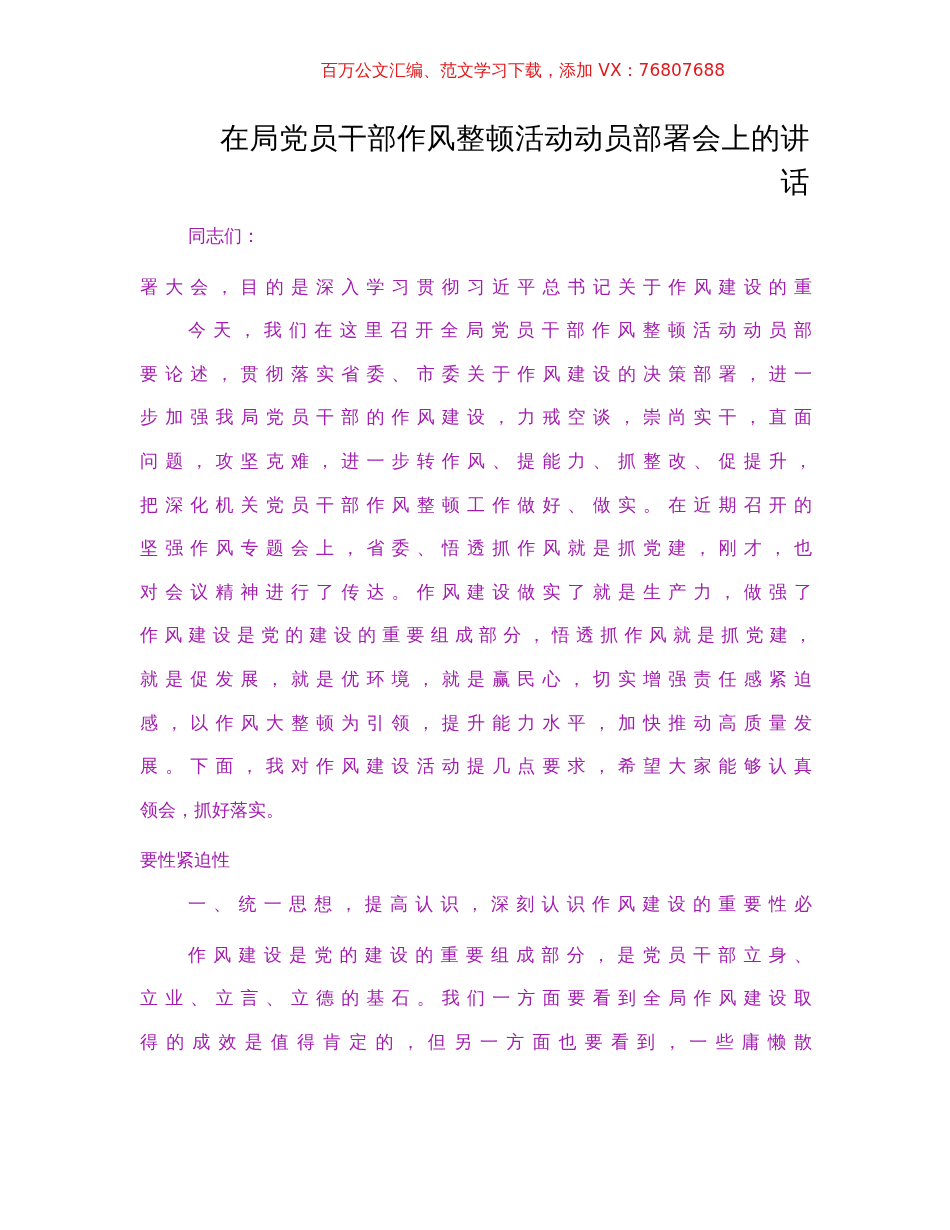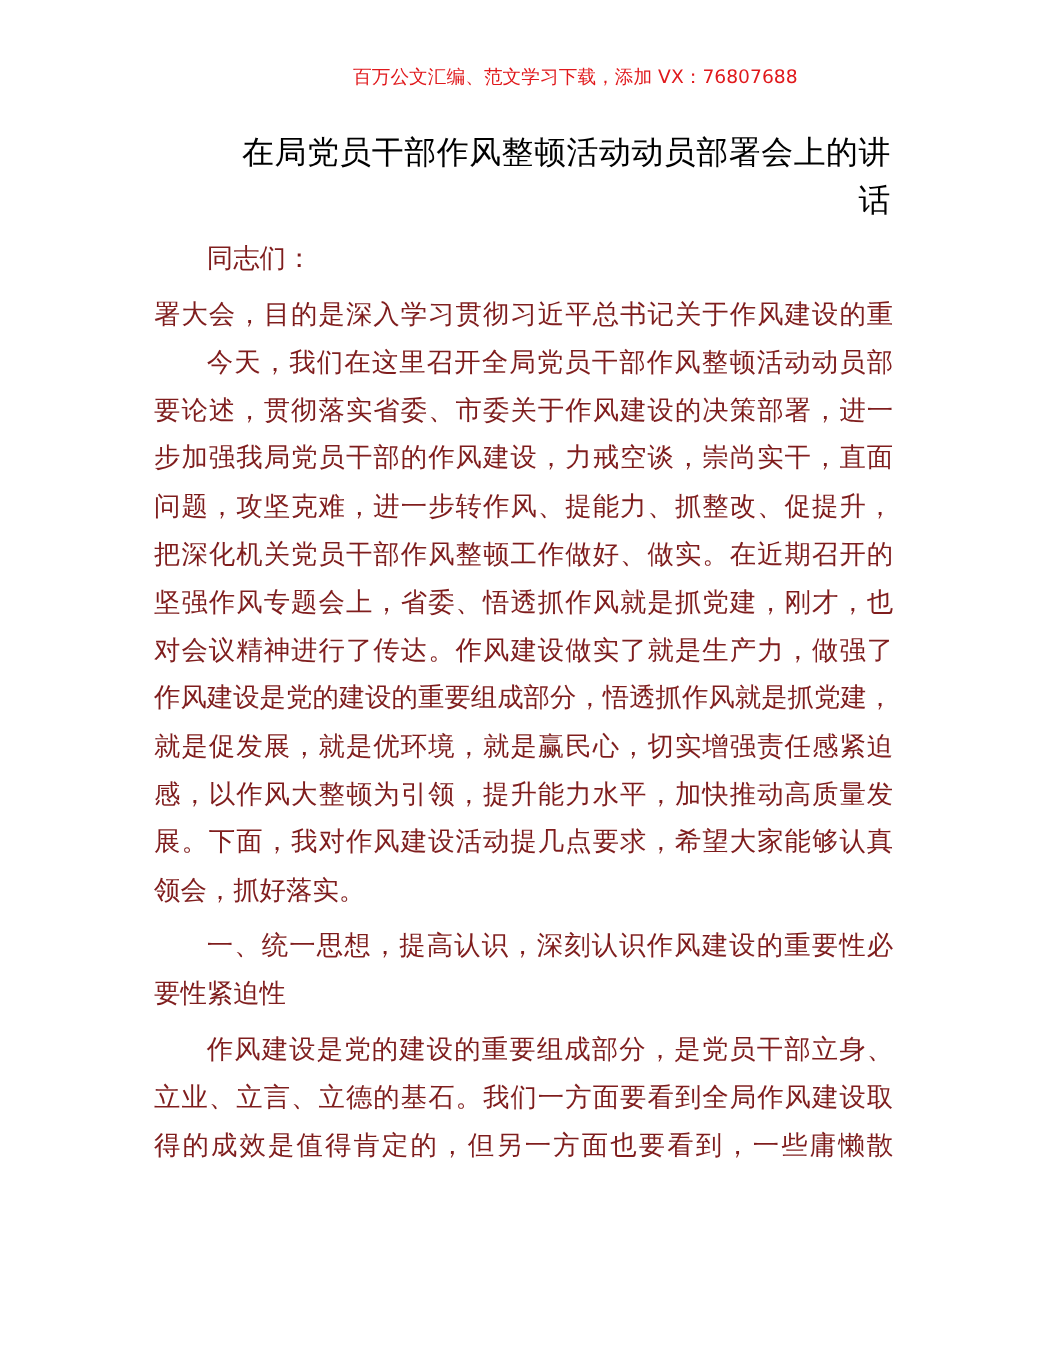"同志们：" .doc-body { color: #7f1d1d -> #a21caf; font-size: 24px -> 18px }
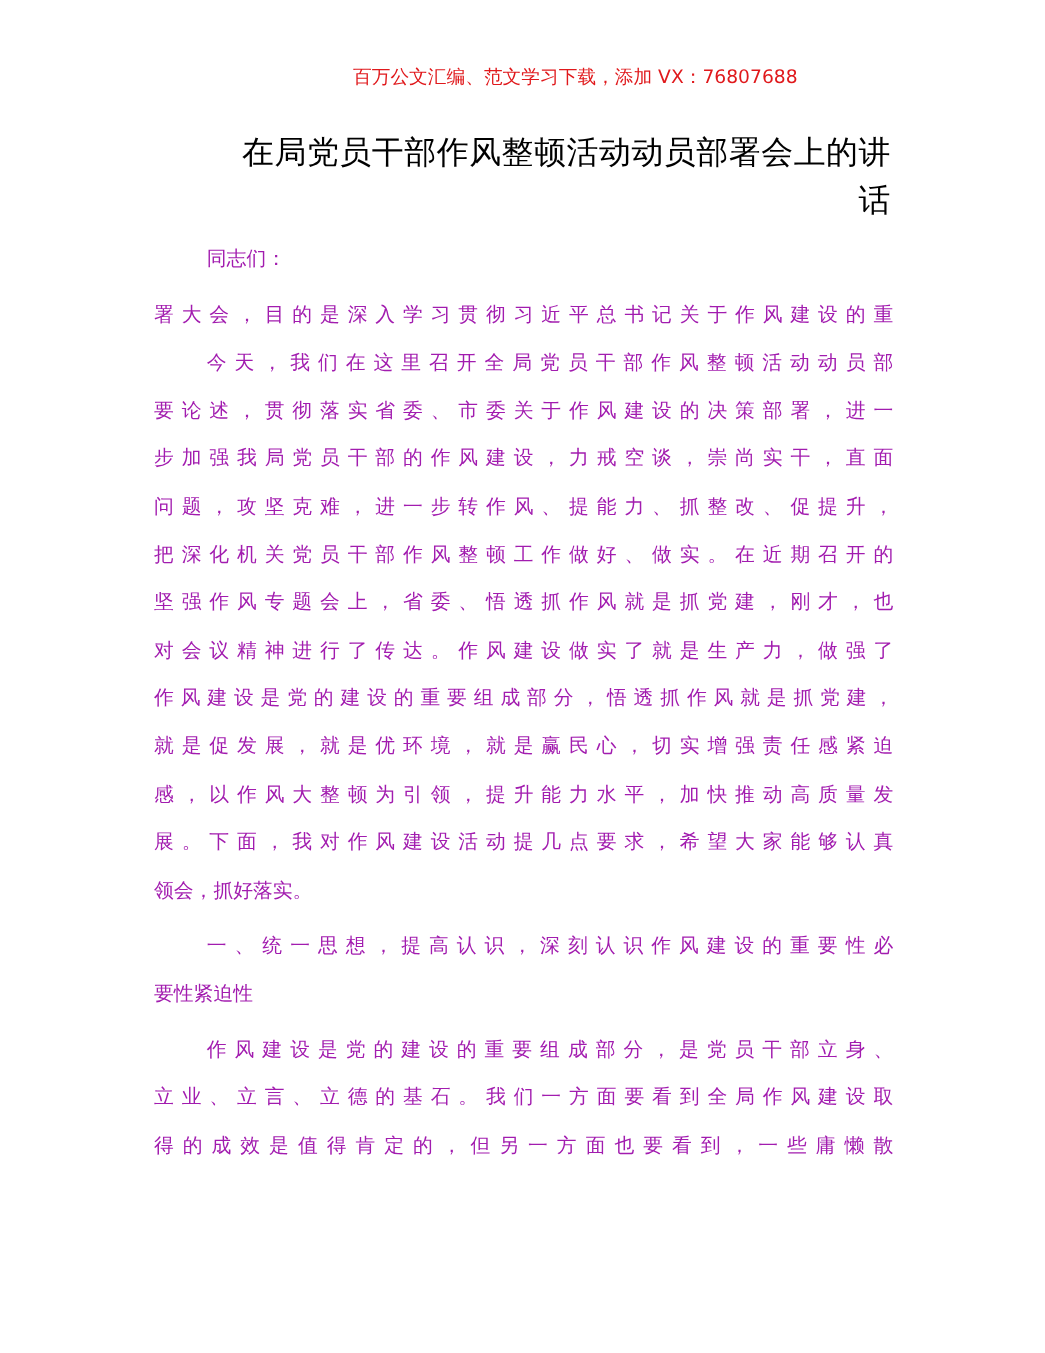"一、统一思想，提高认识，深刻认识作风建设的重要性必" span.line { order: before "要性紧迫性" -> after "要性紧迫性" }
